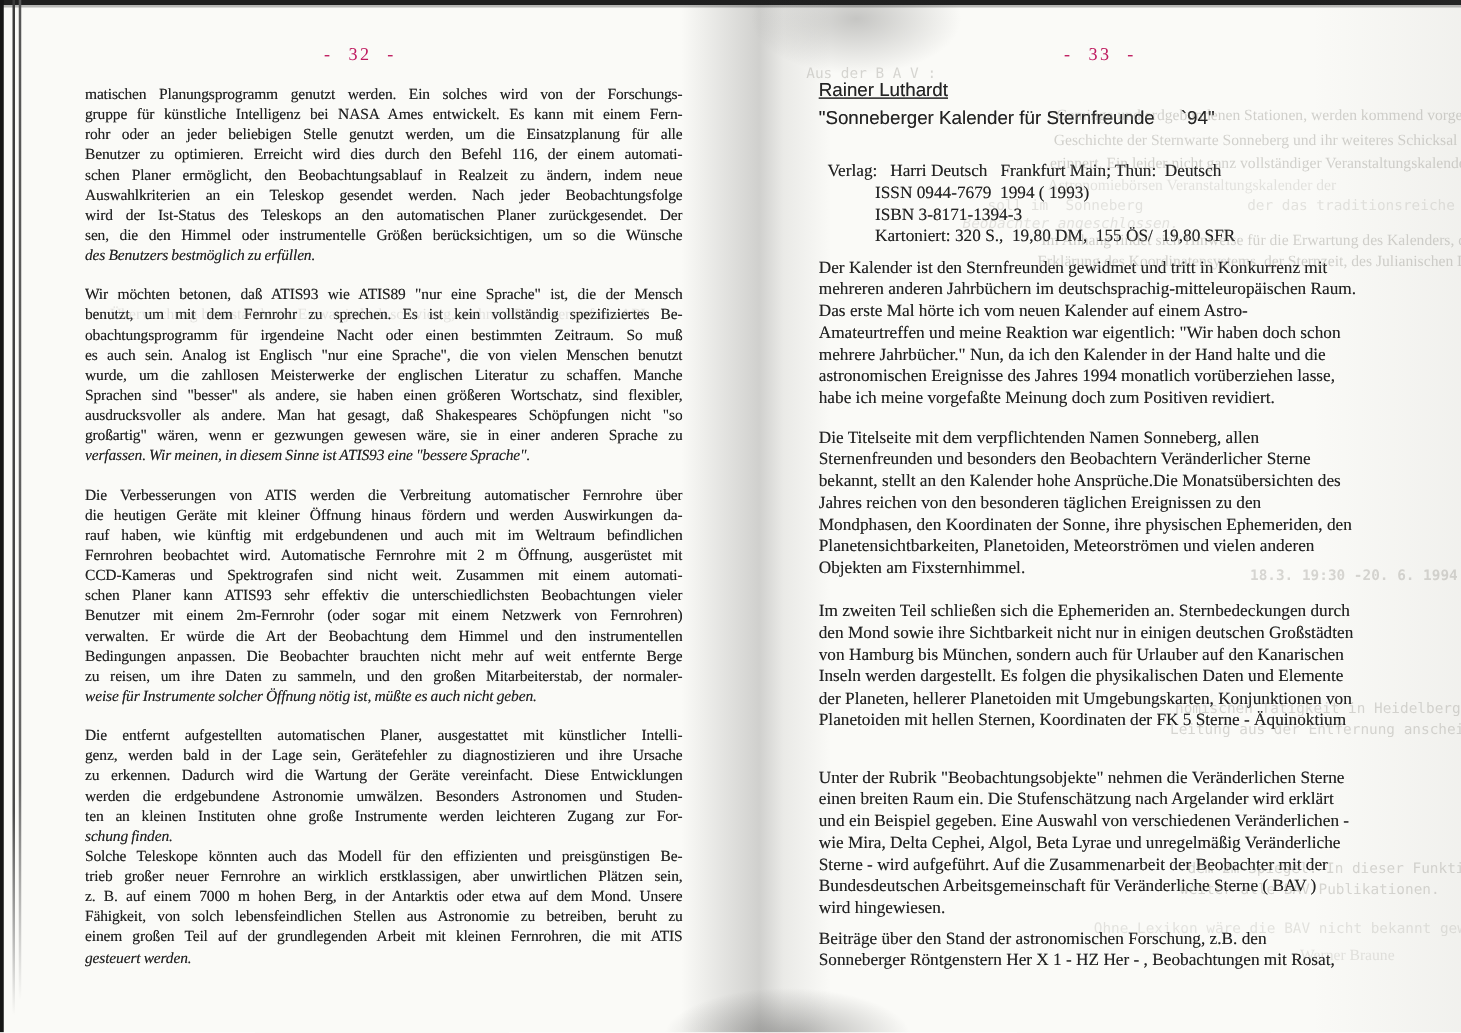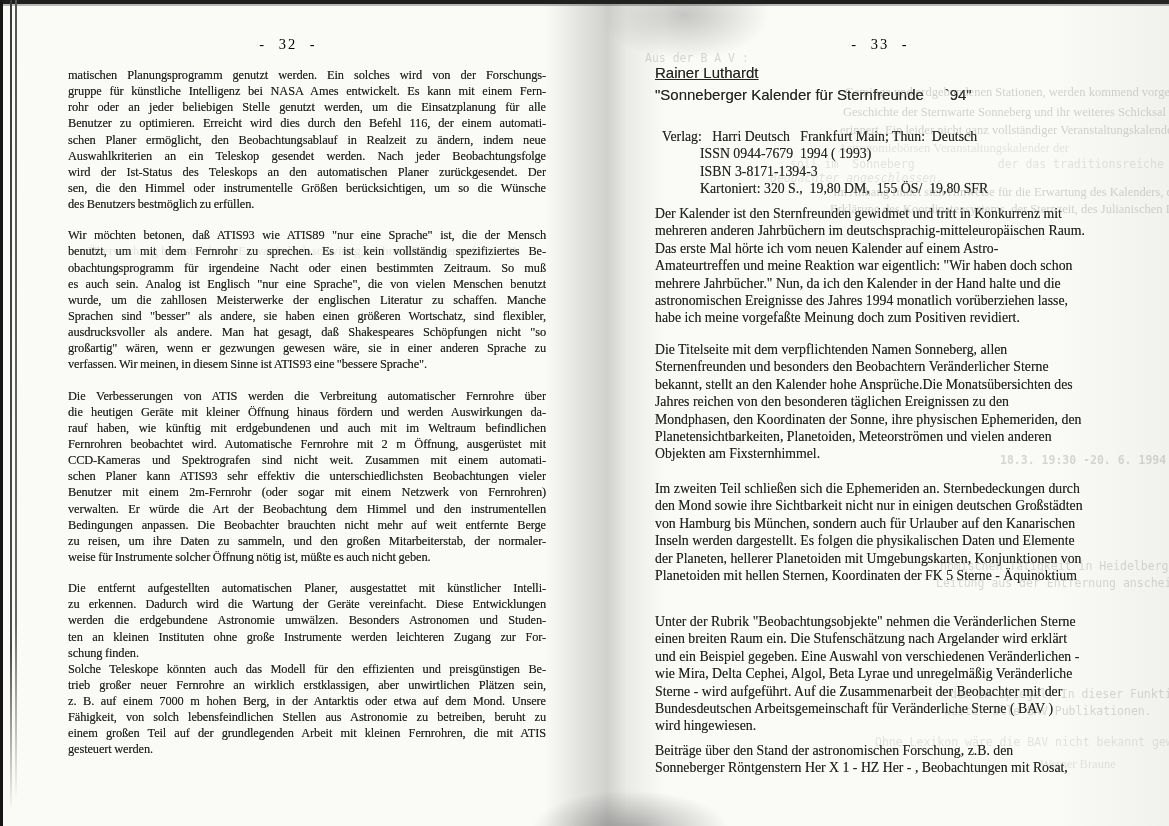"- 32 -" .pgnum { color: #000000 -> #be185d }
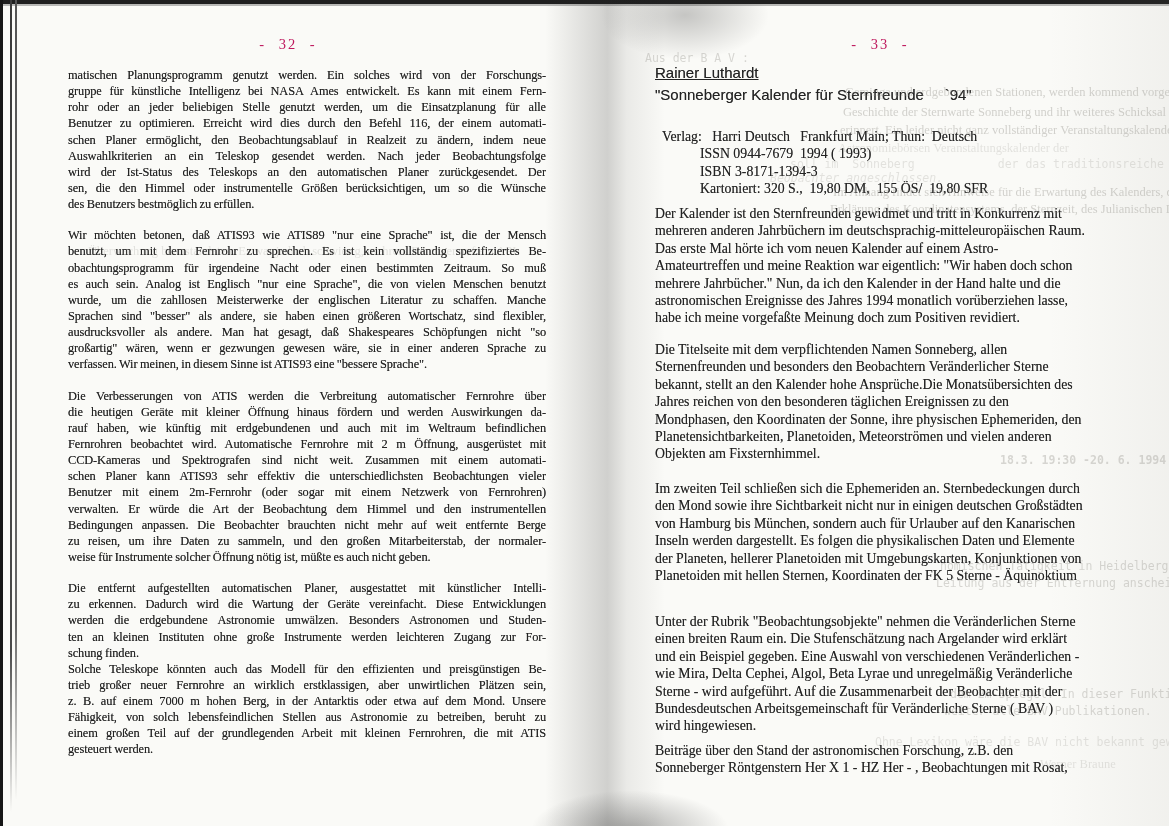"des Benutzers bestmöglich zu erfüllen." .jline.last { font-style: none -> italic }
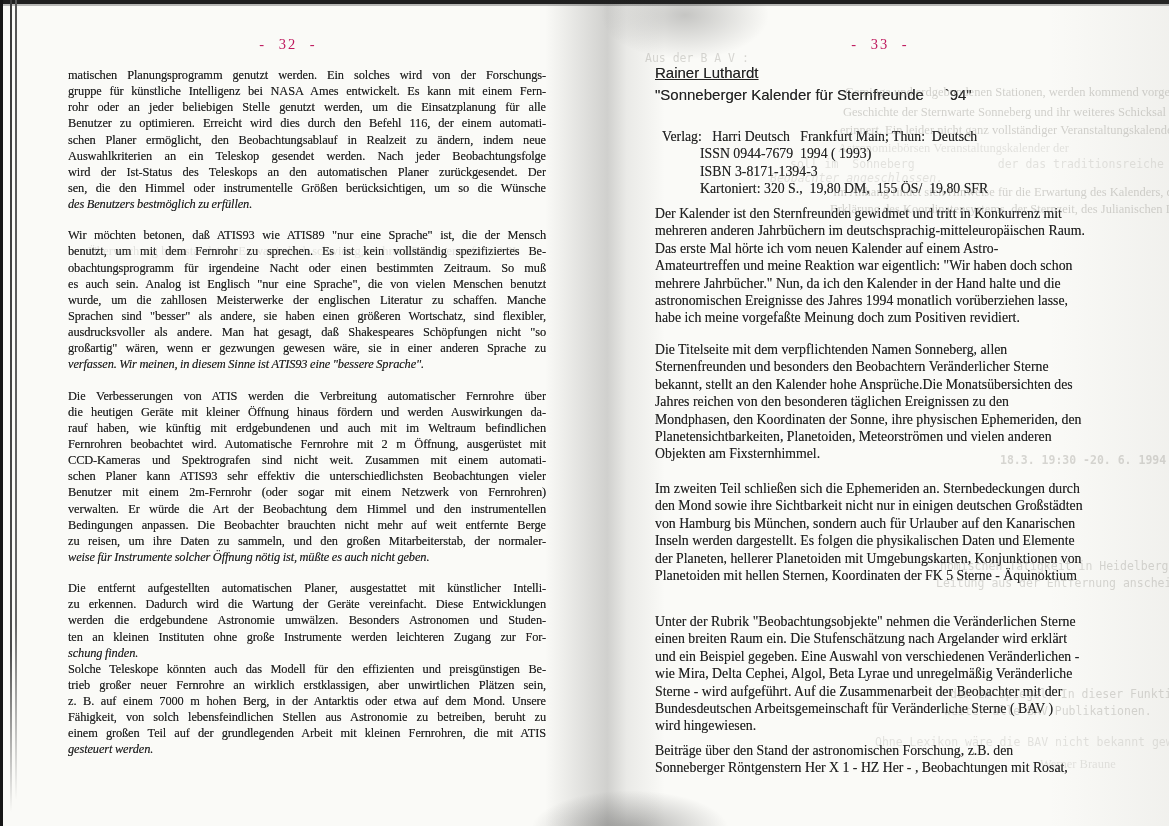"genz, werden bald in der" div.jline { html: none -> <div>genz, werden bald in der Lage sein, Gerätefehler zu diagnostizieren und ihre Ursache</div> }
